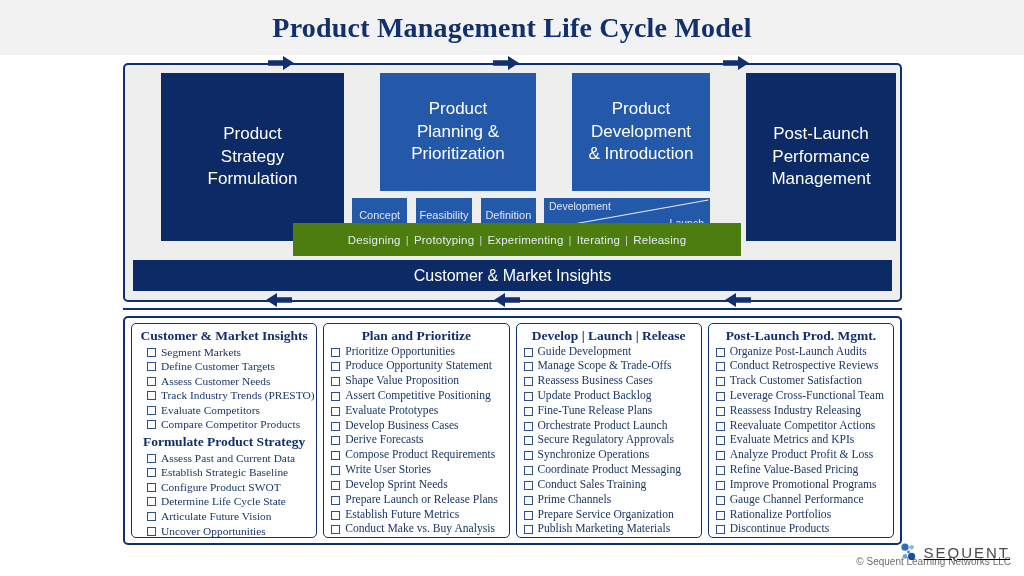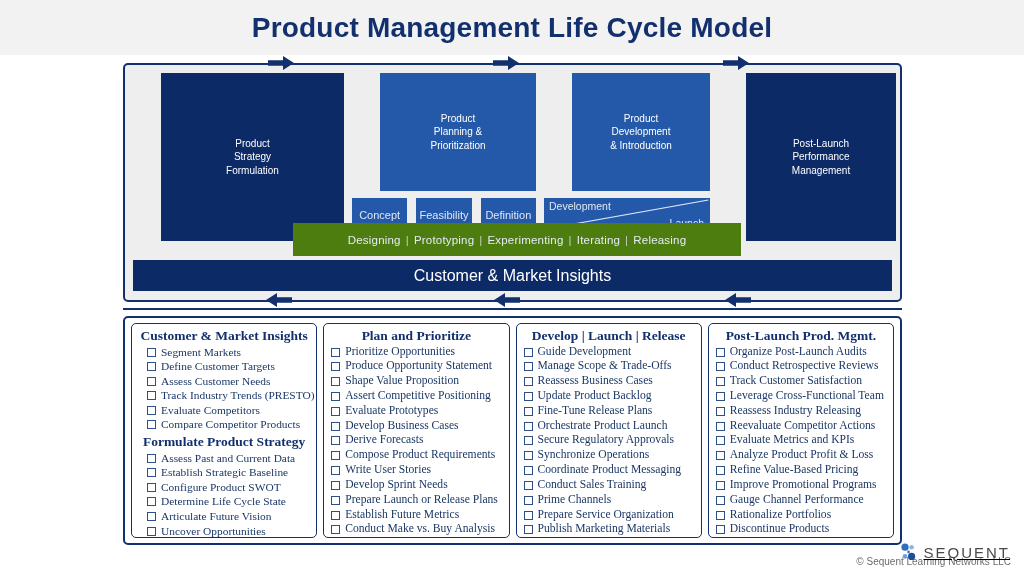"Product Management Life Cycle Model" .title-text { font-family: Liberation Sans, sans-serif -> Liberation Serif, serif }
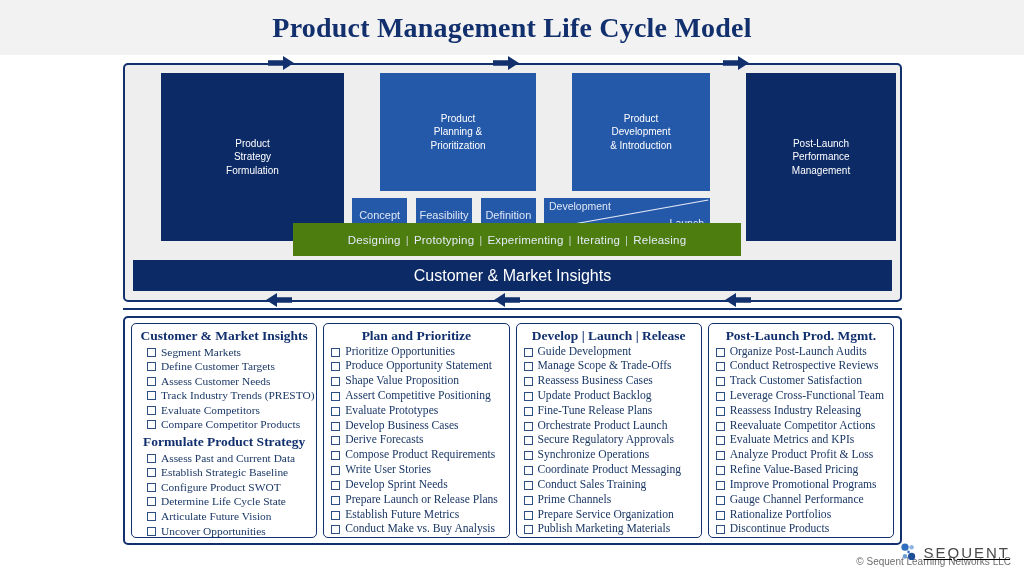"Product" .stage-box { font-size: 10px -> 17px }
